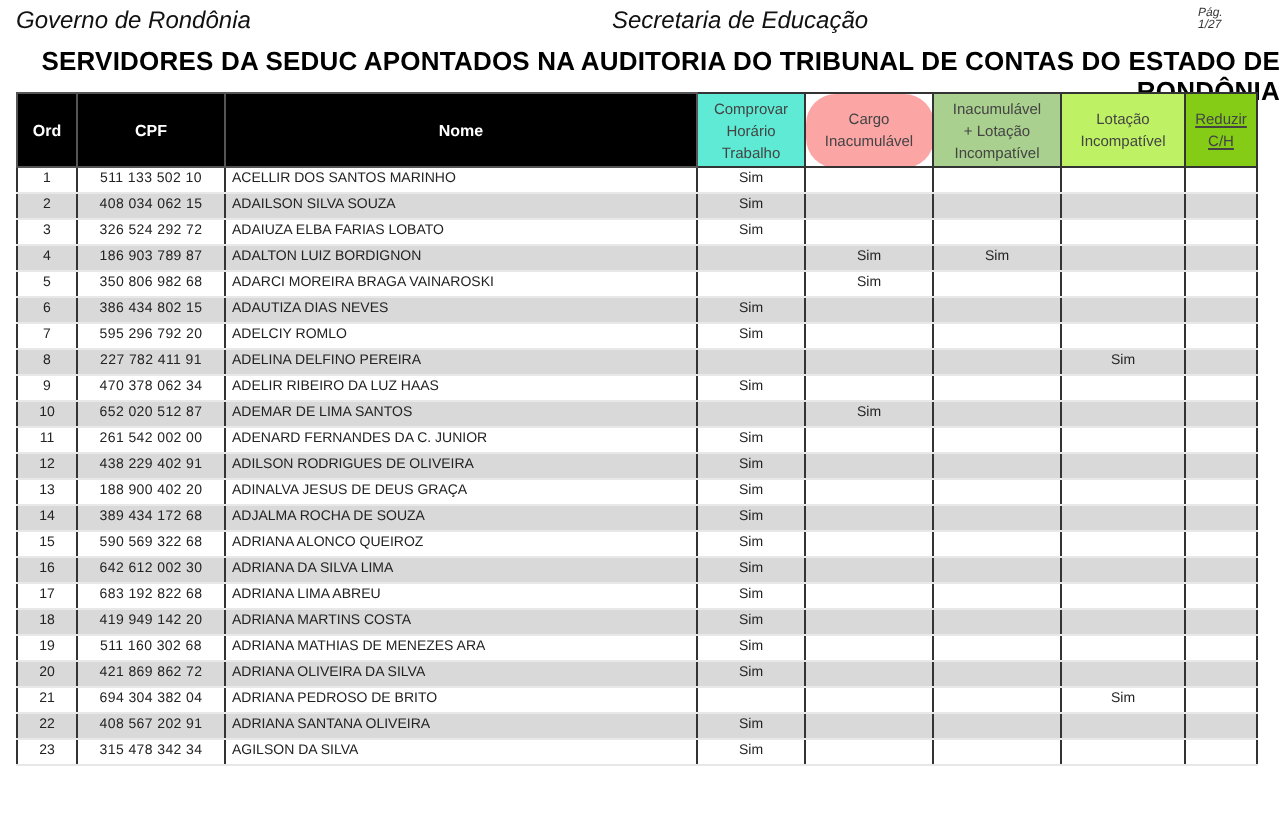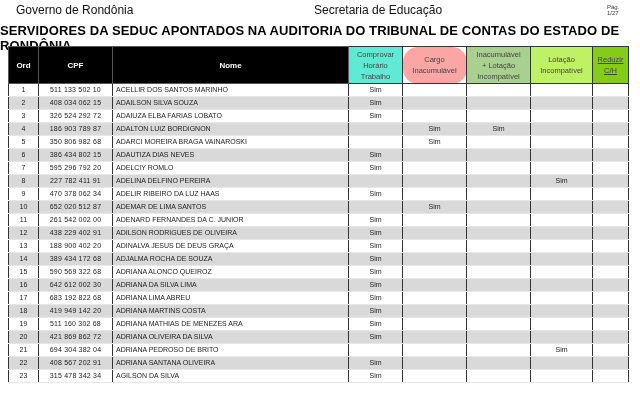"Governo de Rondônia" .top-header { font-style: none -> italic; left: 8px -> 0 }
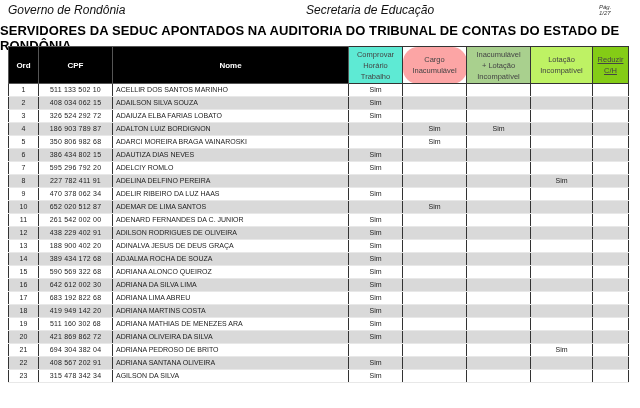"SERVIDORES DA SEDUC APONTADOS NA" .doc-title { text-align: left -> right }
